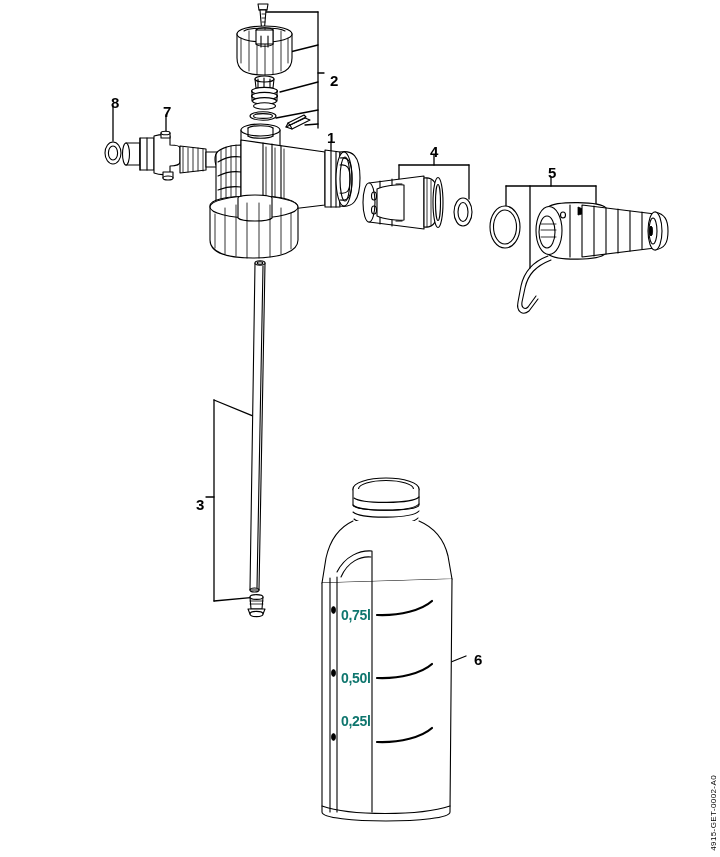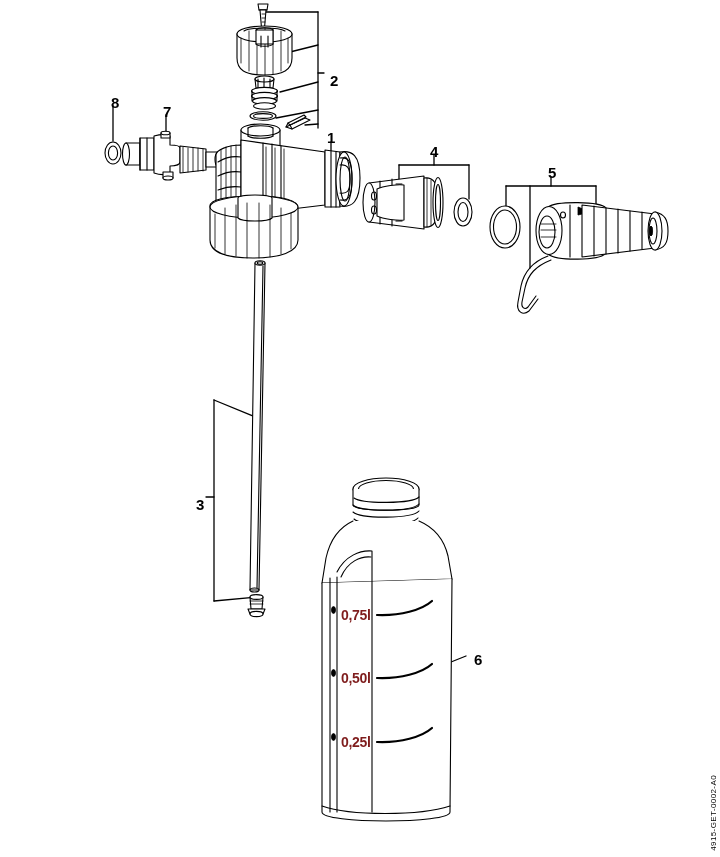"0,75l" .vol { color: #7f1d1d -> #0f766e }
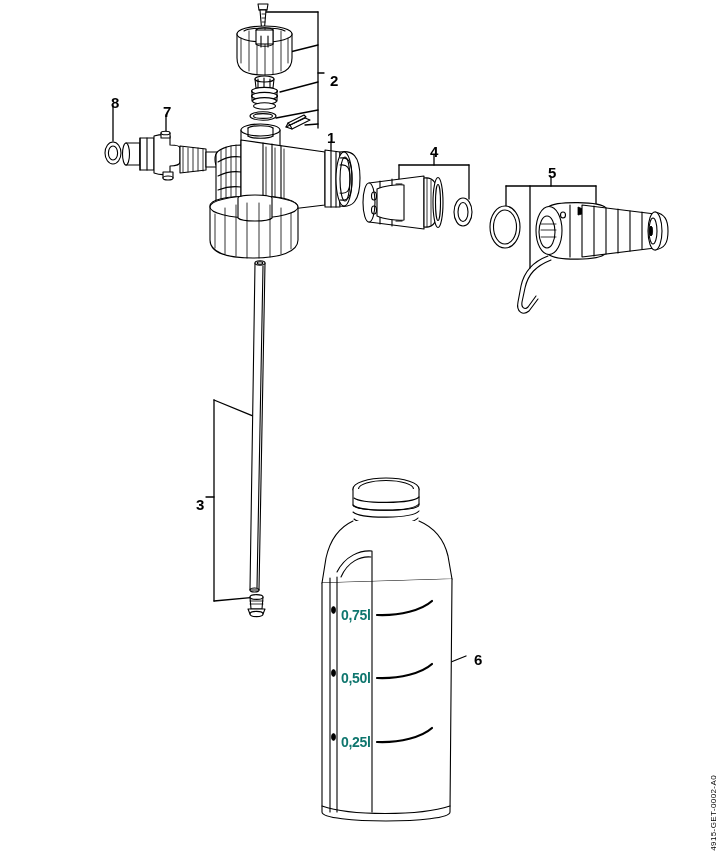"0,25l" div.vol { top: 735px -> 714px }
